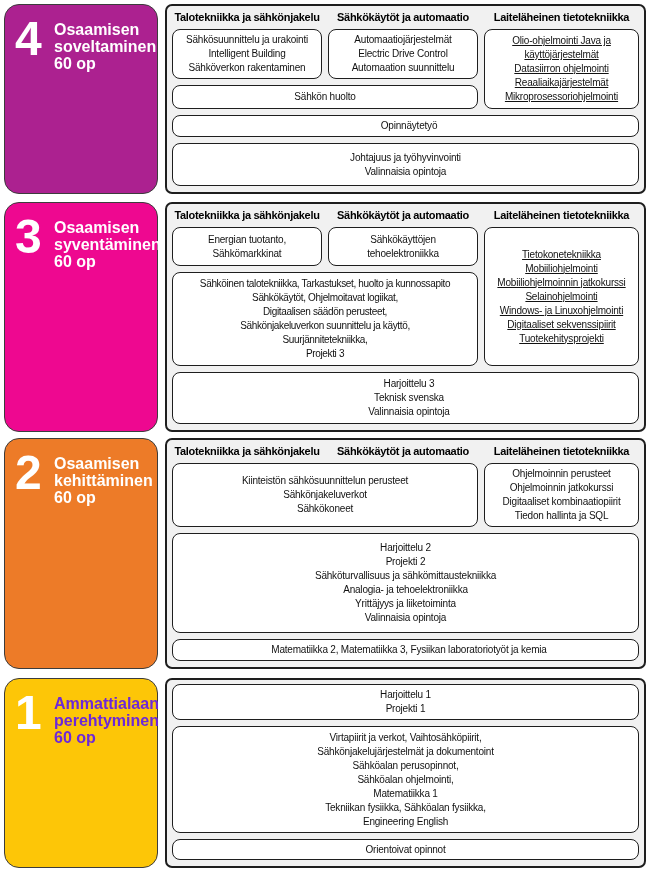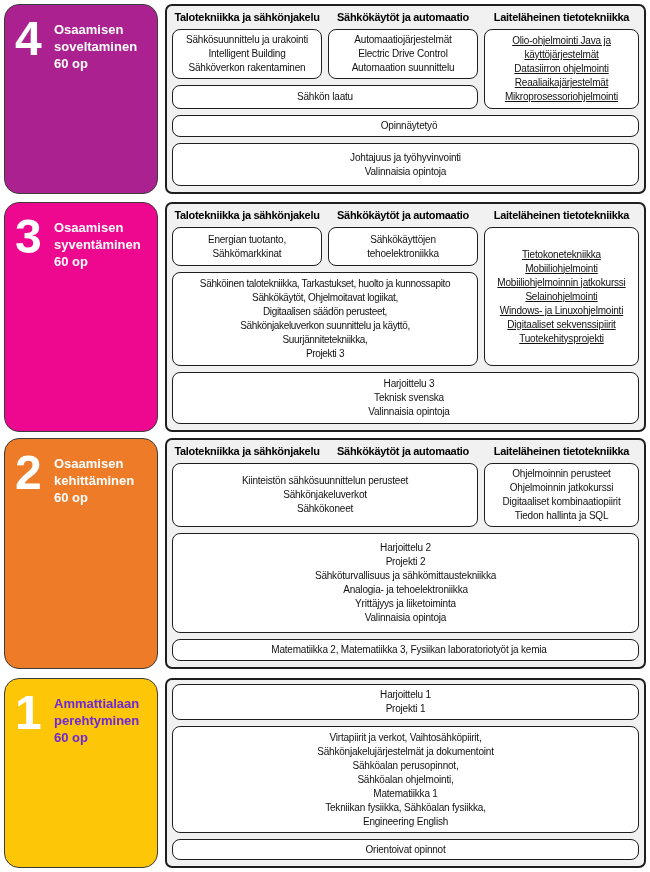"Osaamisen" .lbl { font-size: 13px -> 16px }
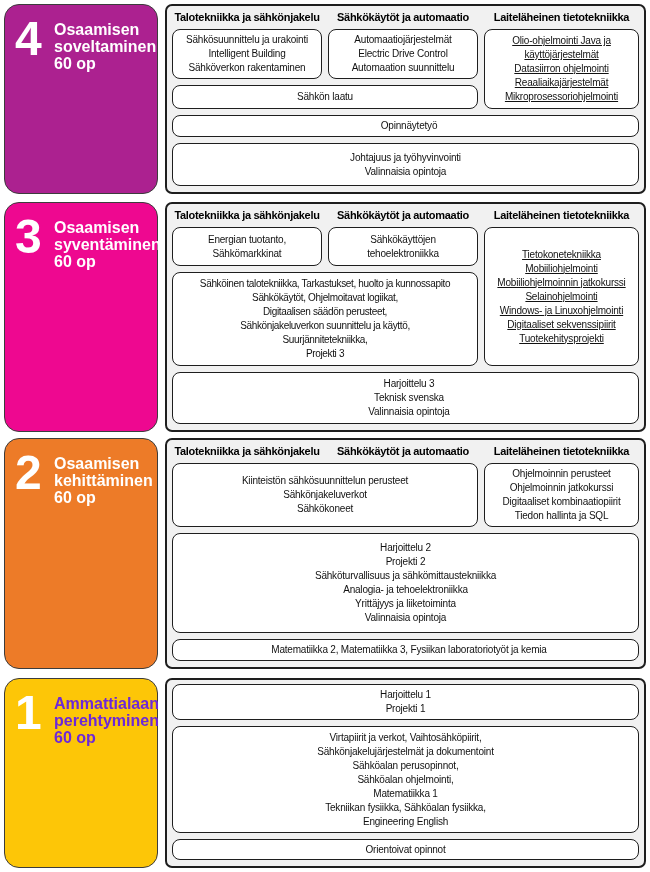"Sähkön laatu" div.box { text: laatu -> huolto }
